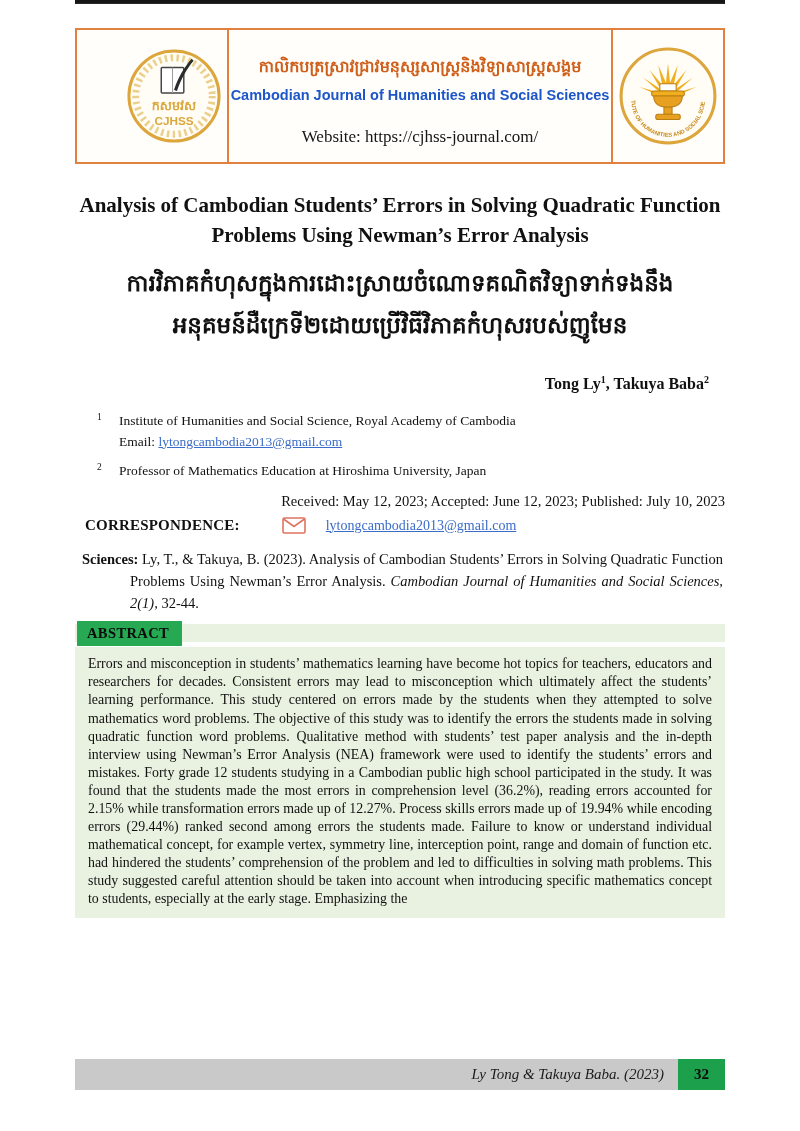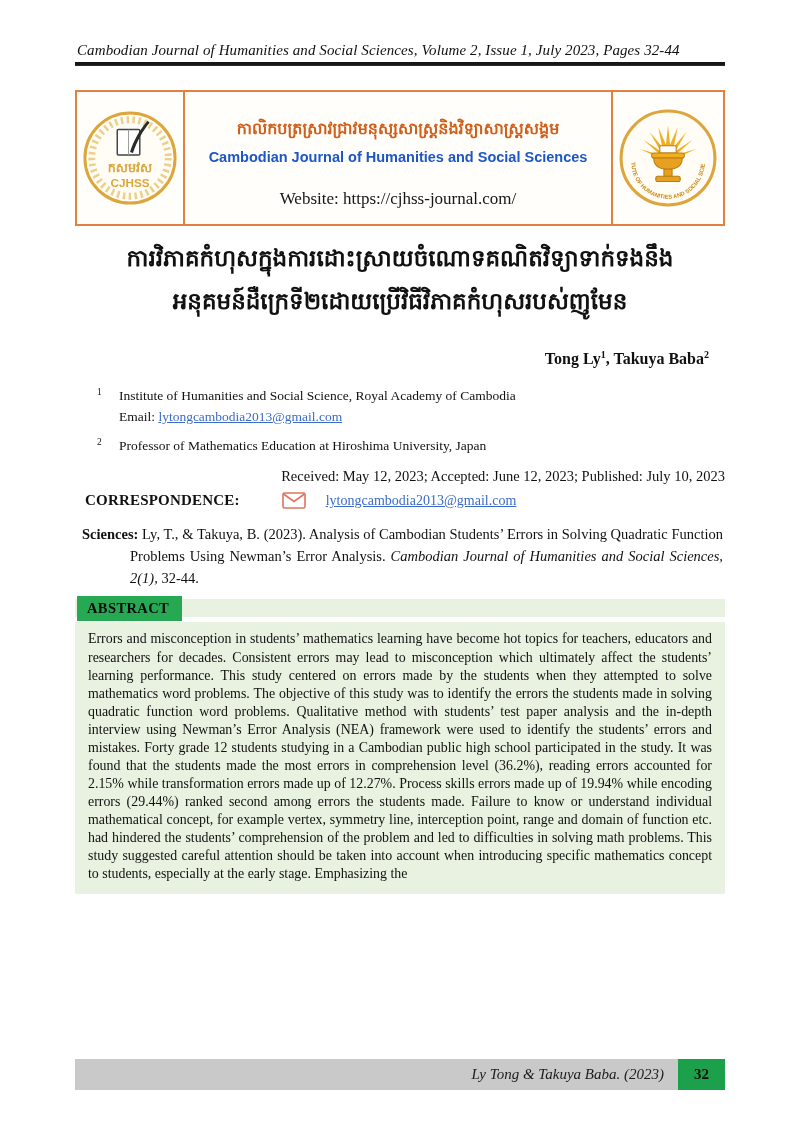"Cambodian Journal of Humanities and Social Sciences, Volume" div.running-header { html: <div>Cambodian Journal of Humanities and Social Sciences, Volume 2, Issue 1, July 2023, Pages 32-44</div> -> none }
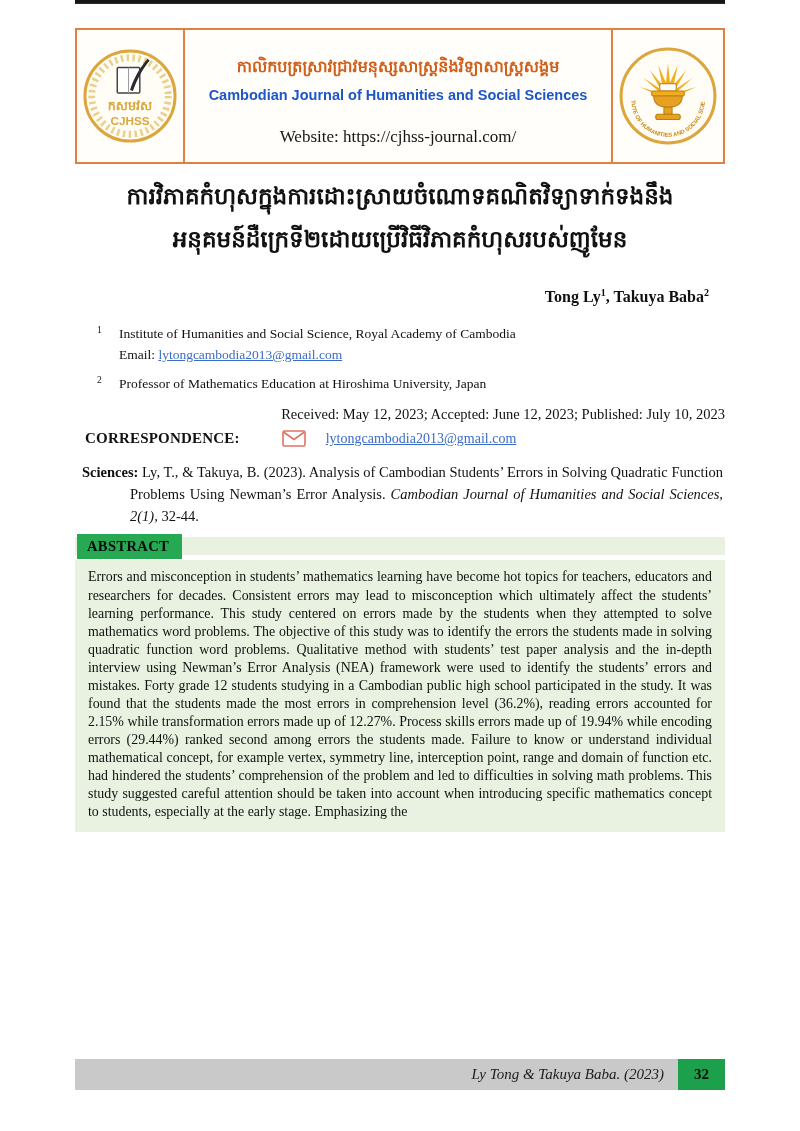"កសមវស" .banner-left { margin-left: none -> 44px }
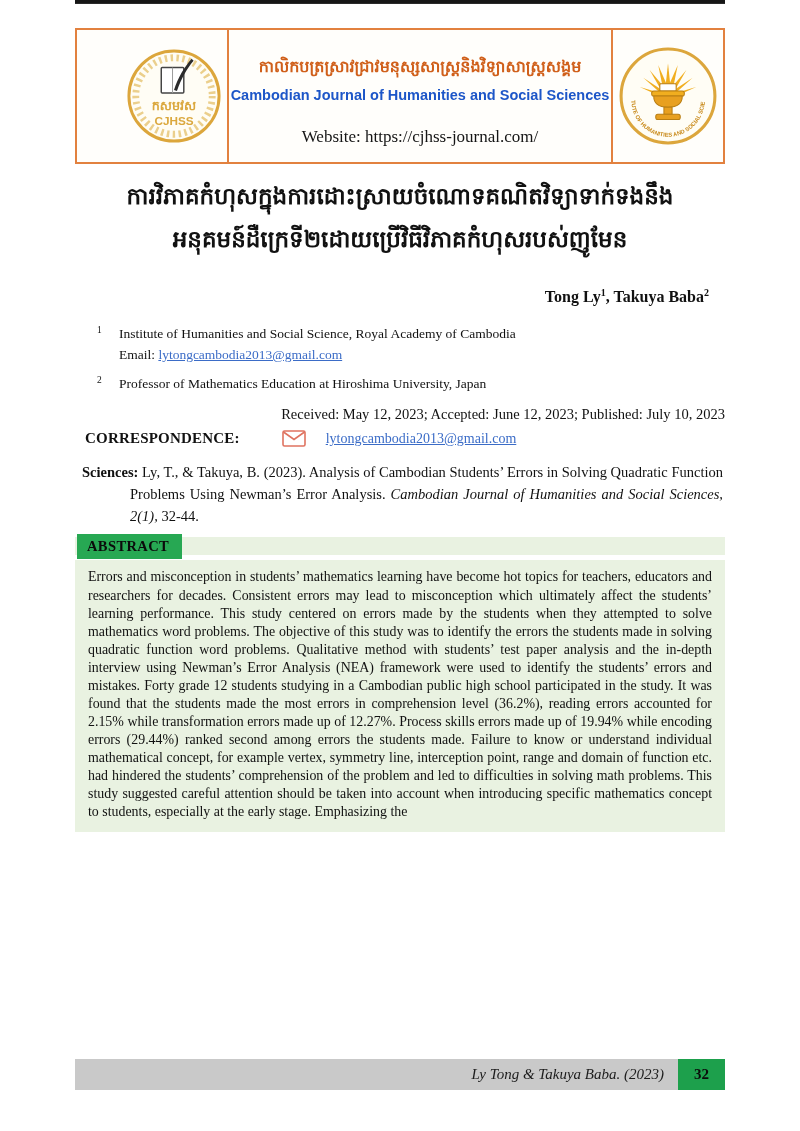"Analysis of Cambodian Students’ Errors" h1.title { html: none -> <h1>Analysis of Cambodian Students’ Errors in Solving Quadratic Function Problems Using Newman’s Error Analysis</h1> }
